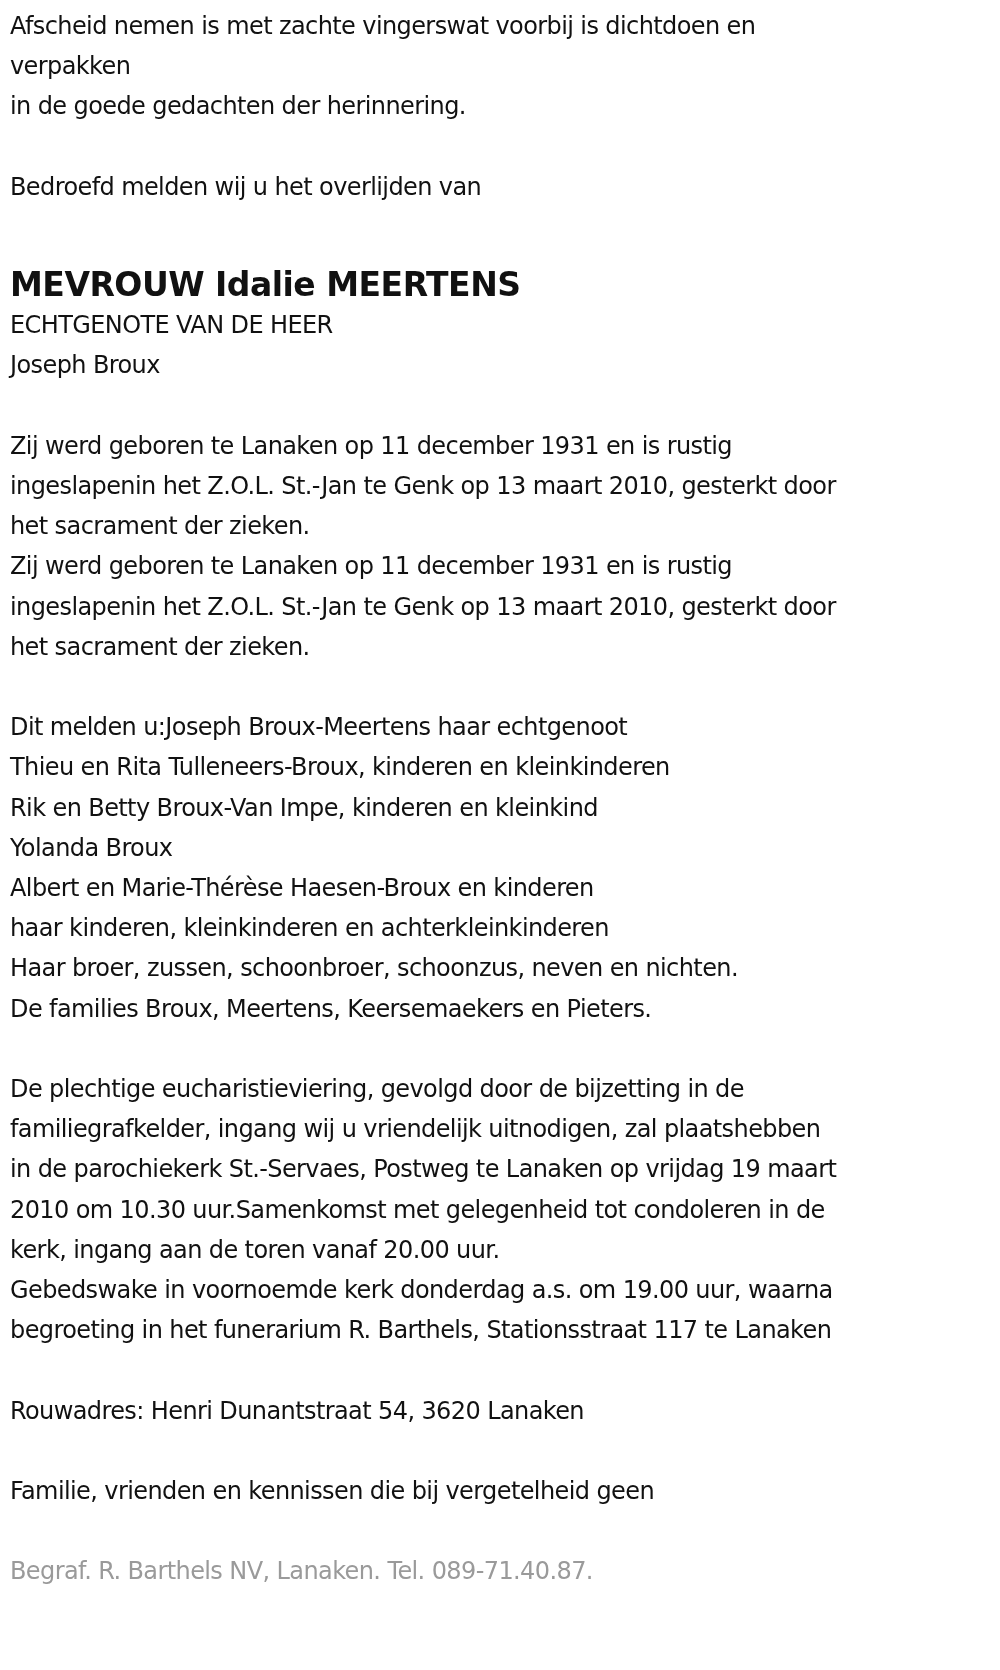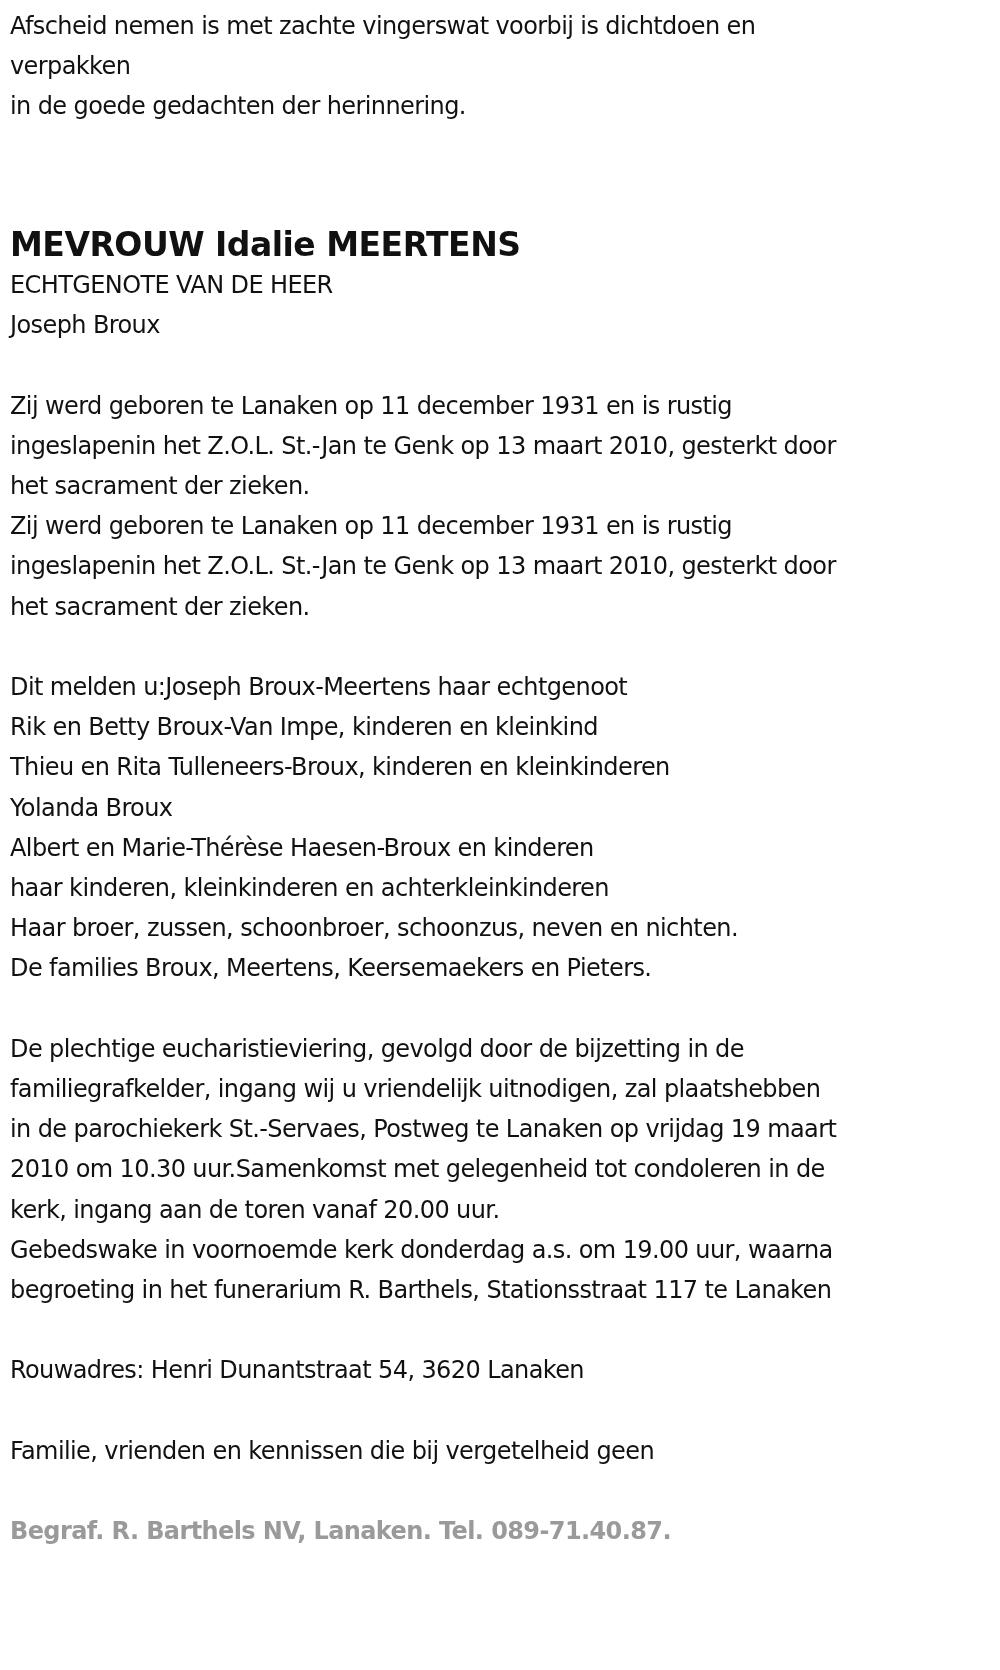"Bedroefd melden wij u het" p.p { html: none -> <p>Bedroefd melden wij u het overlijden van</p> }
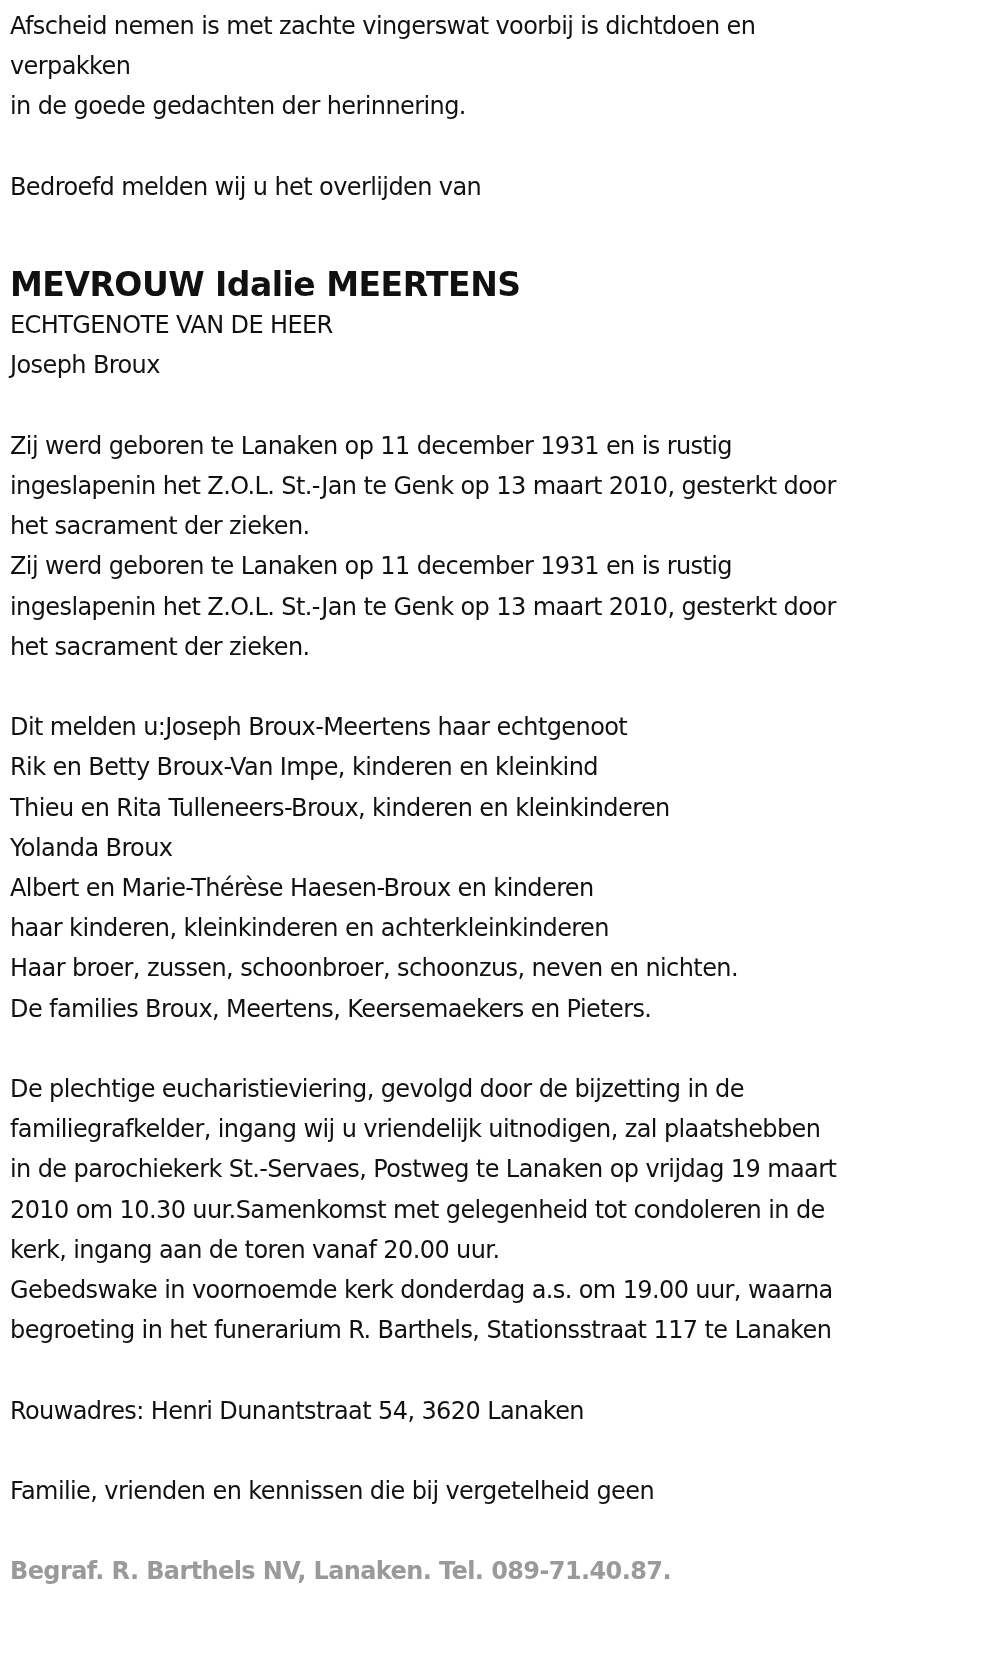"Rik en Betty Broux-Van Impe," p.p { order: before "Thieu en Rita Tulleneers-Broux, kinderen" -> after "Thieu en Rita Tulleneers-Broux, kinderen" }
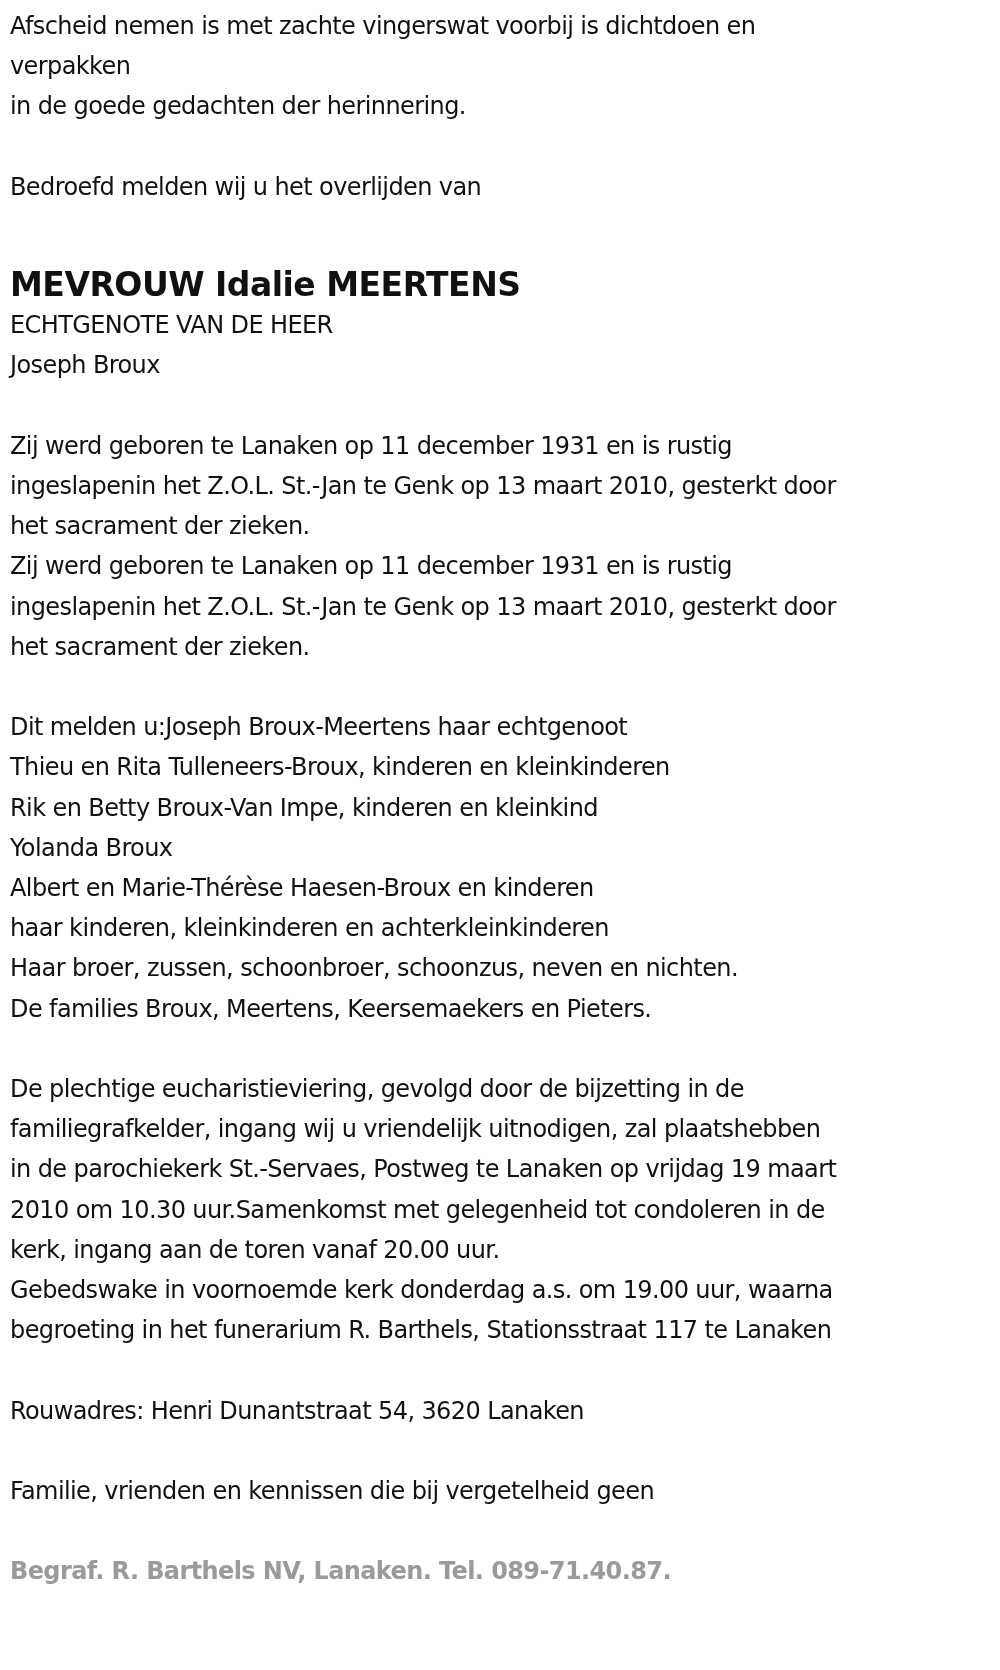"Begraf. R. Barthels NV, Lanaken." .footer { font-weight: bold -> none }
